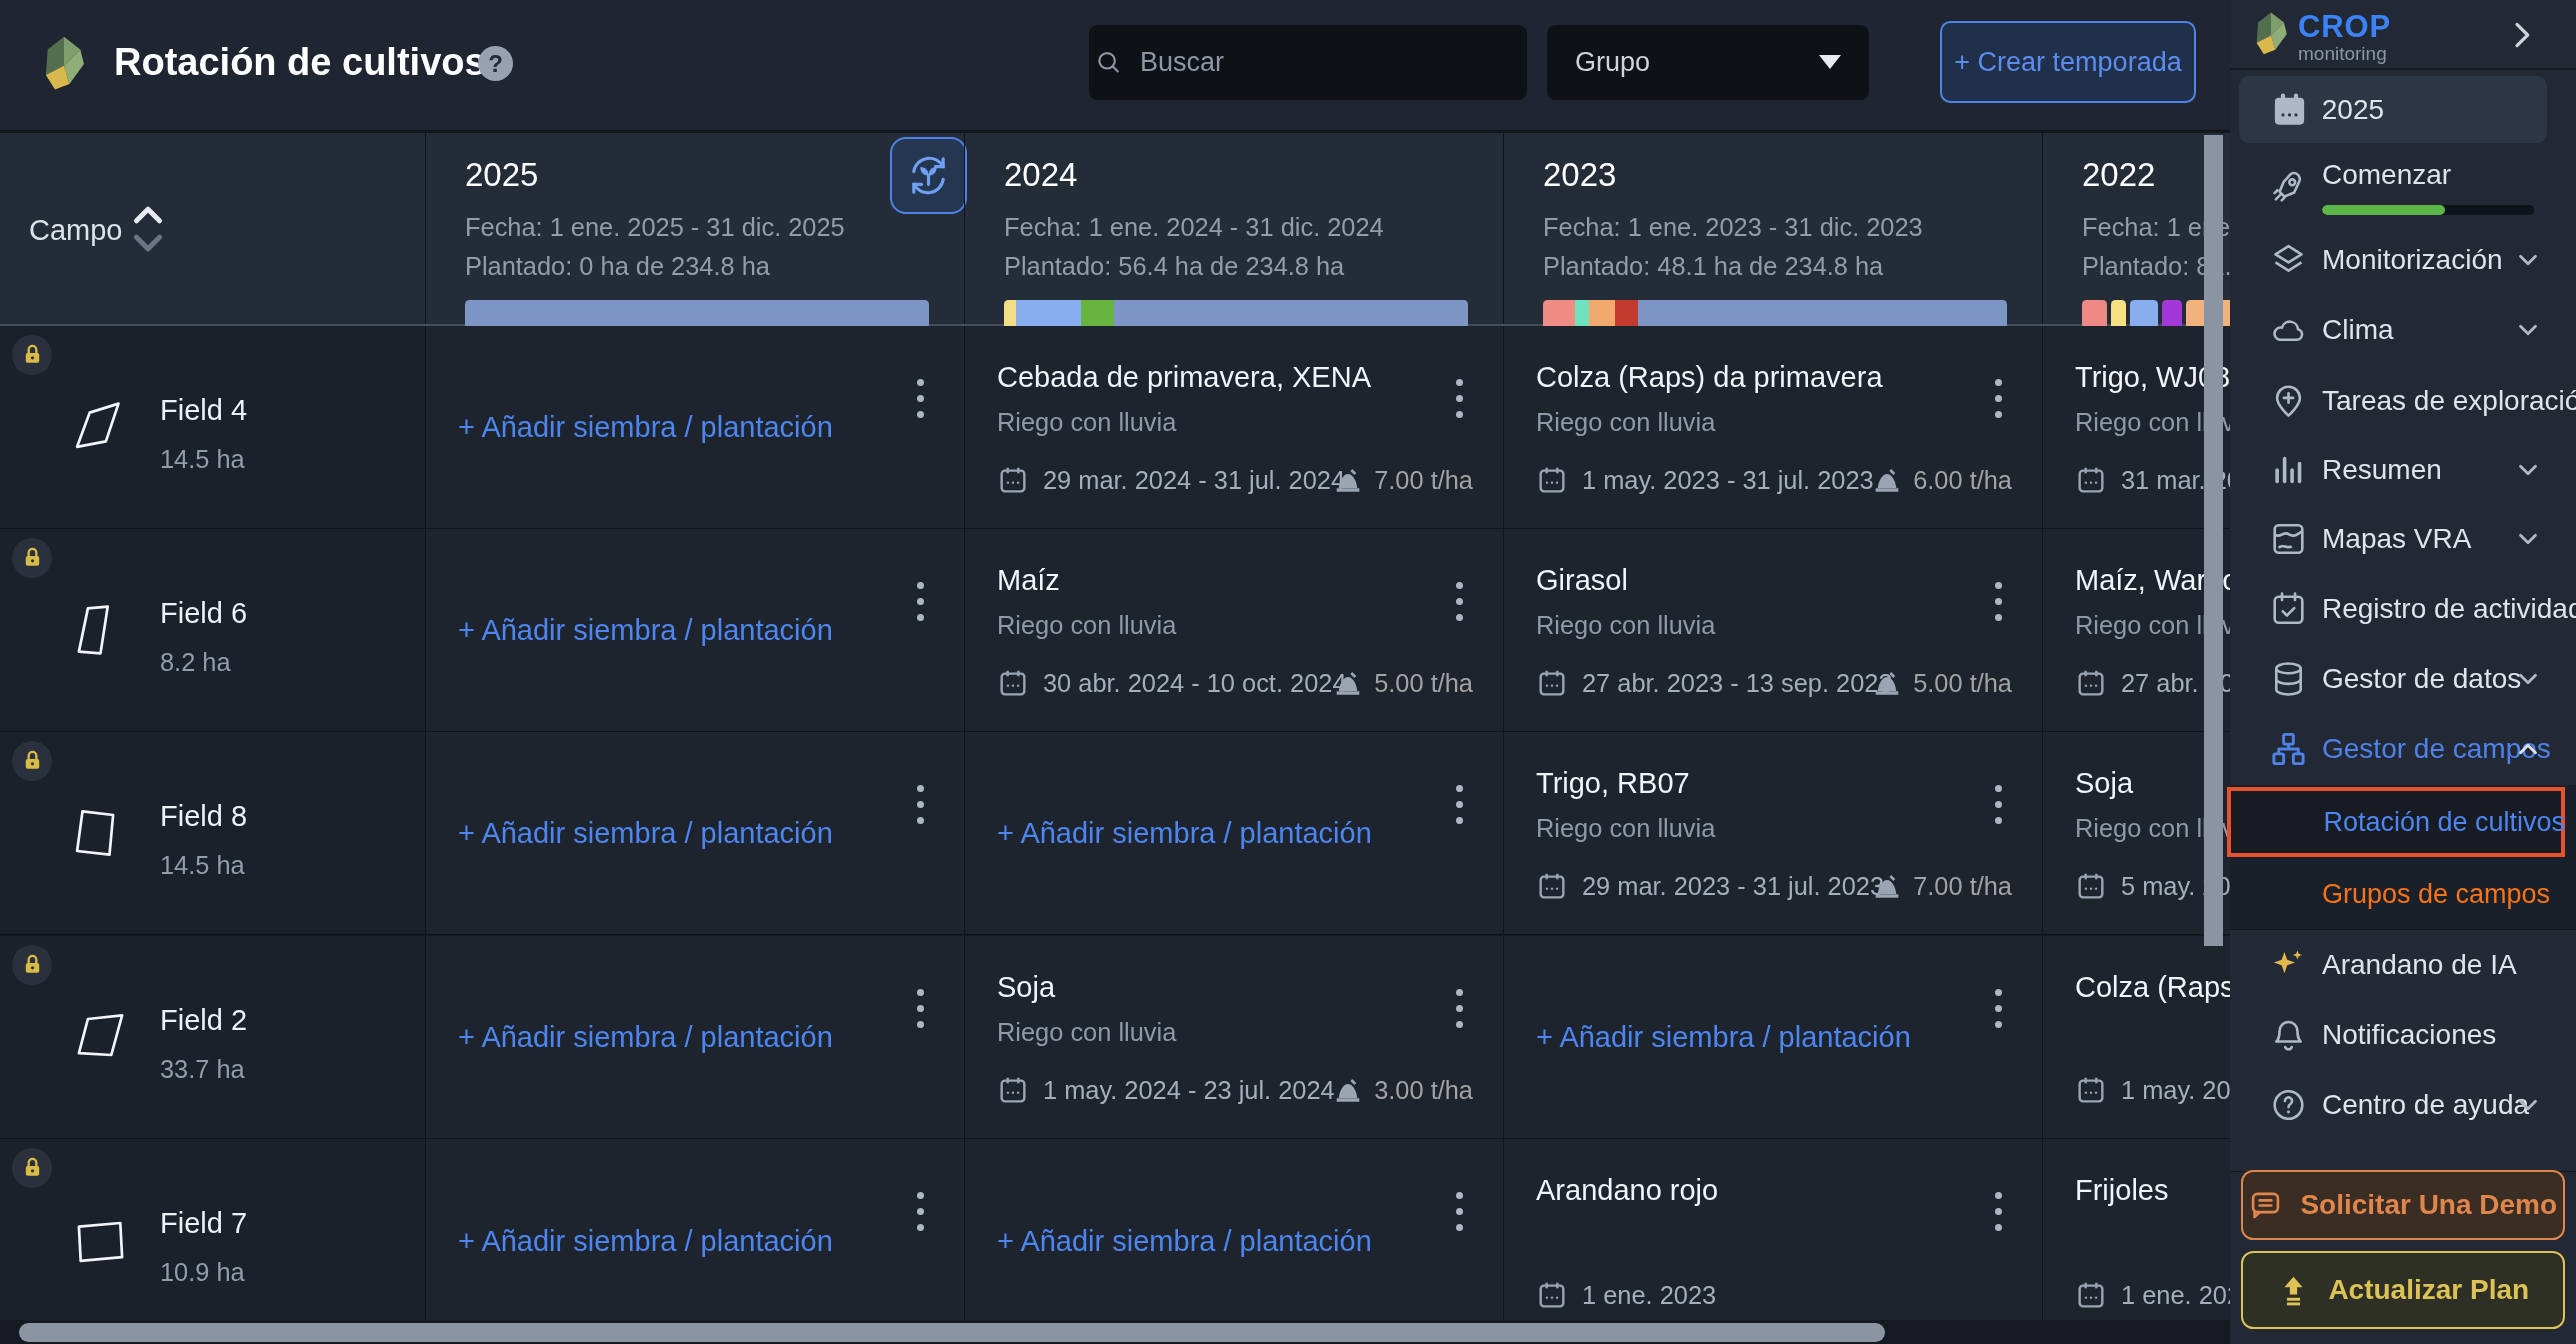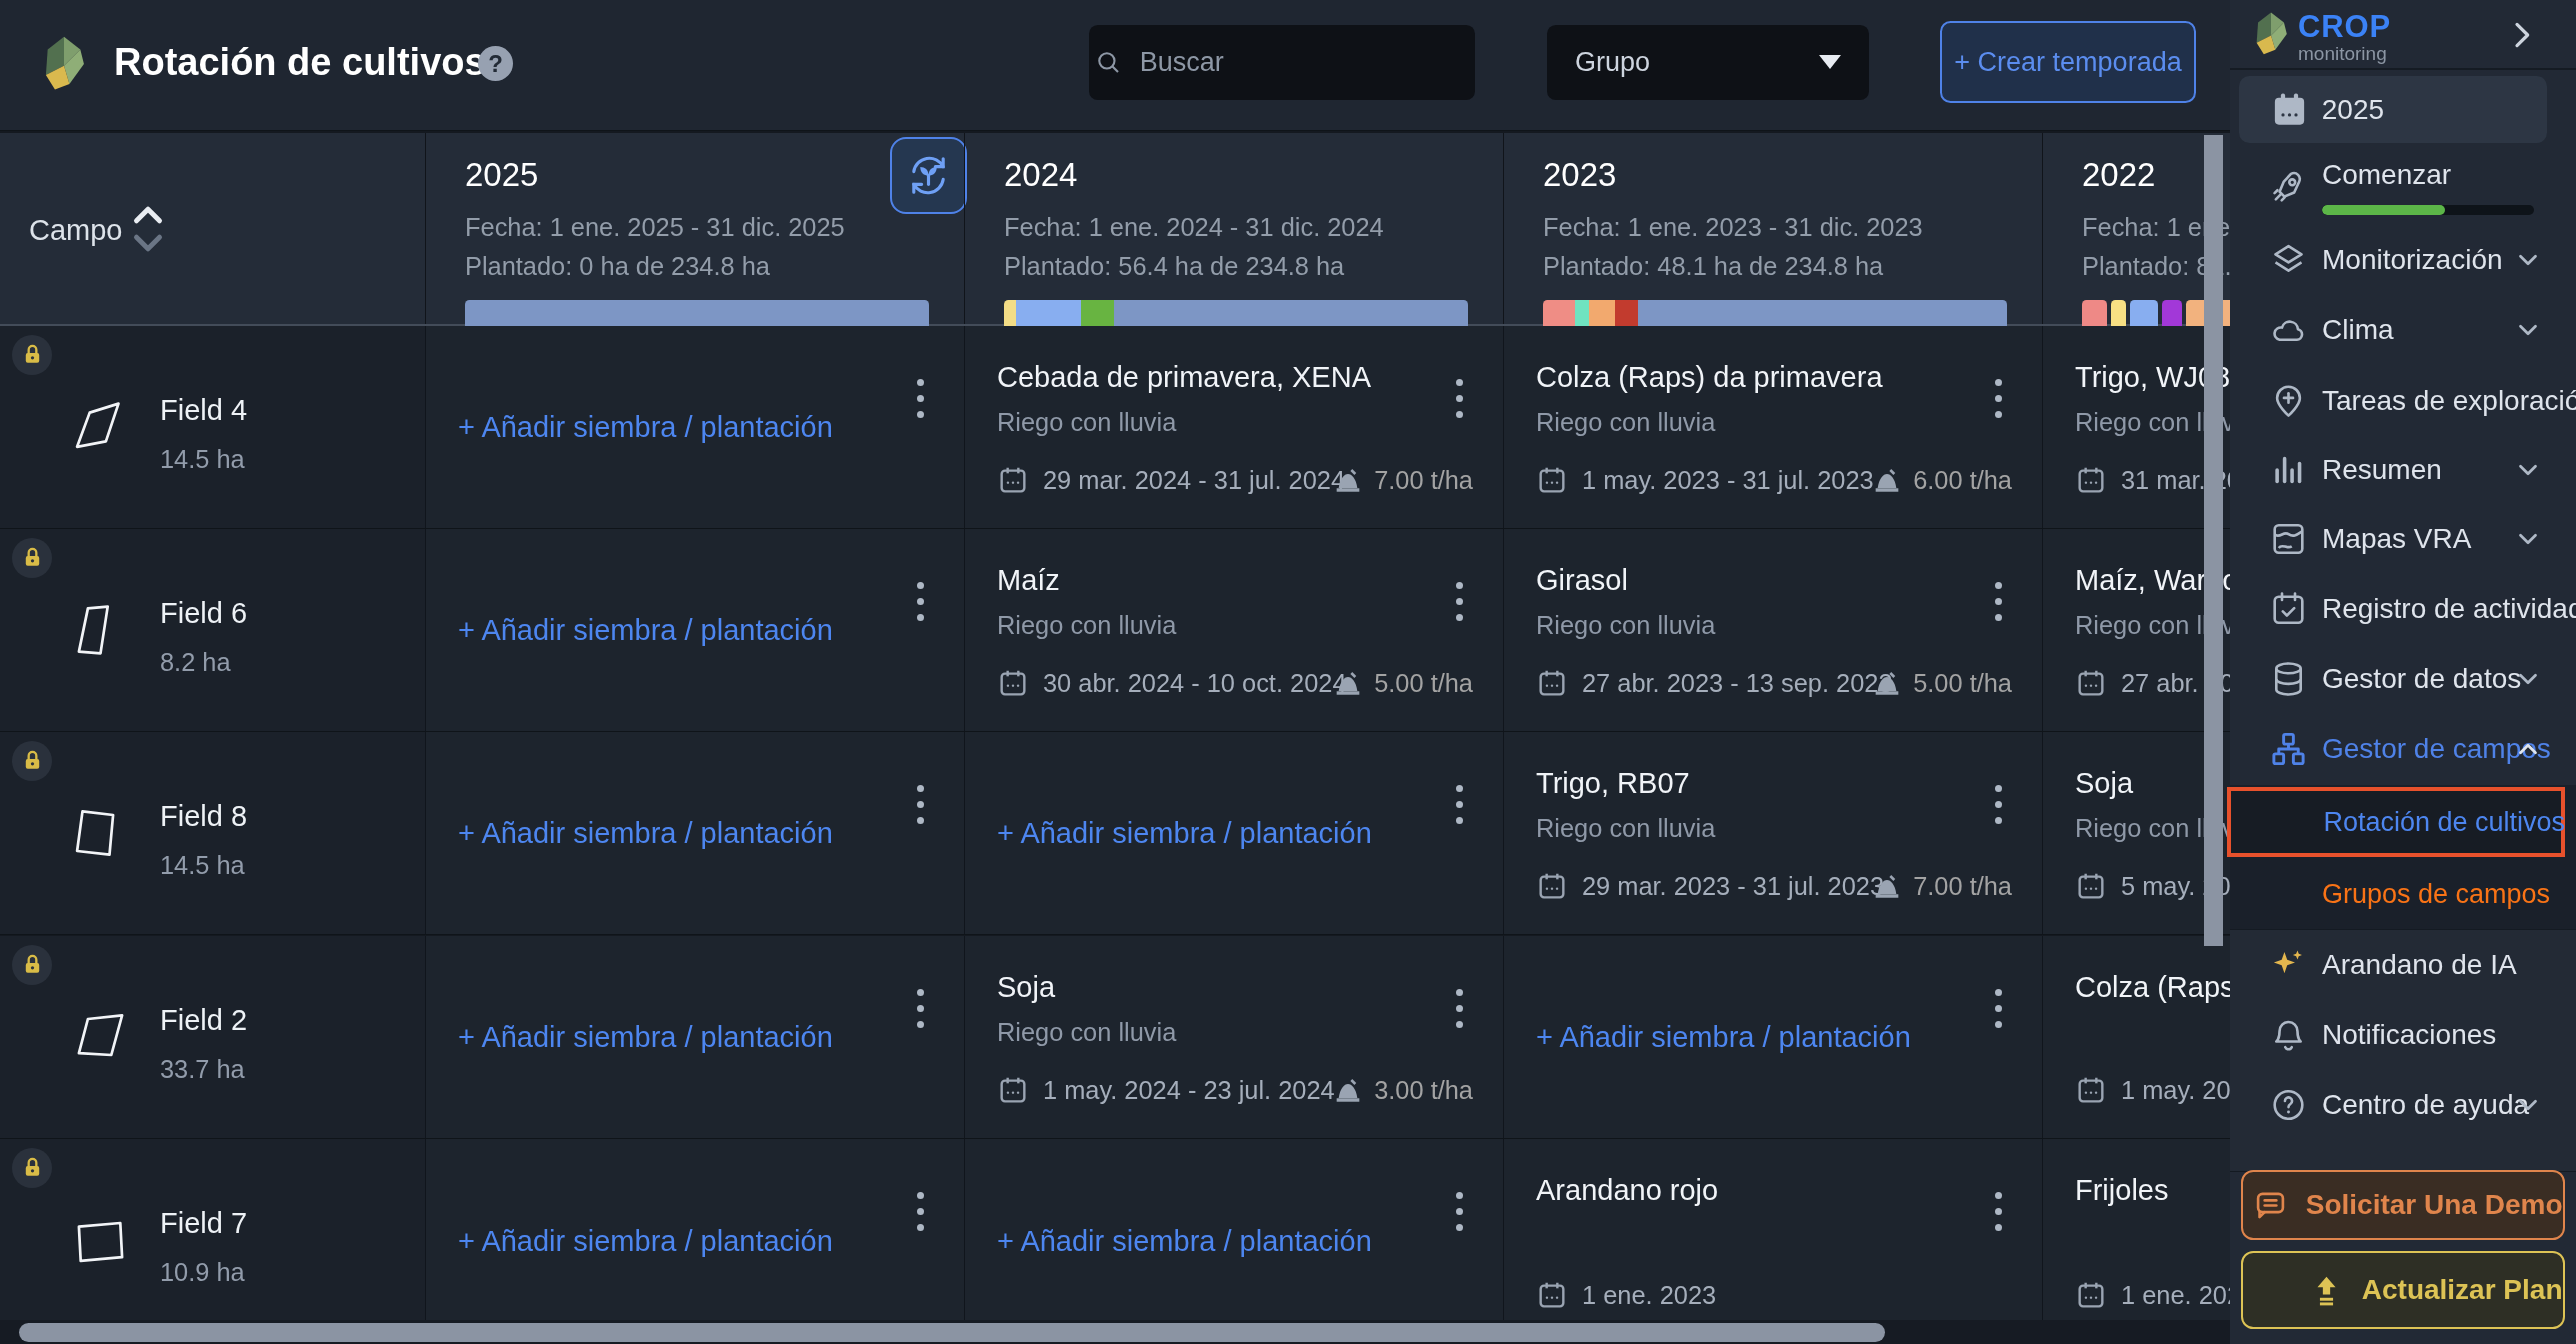"Buscar" .search-box { width: 386px -> 438px }
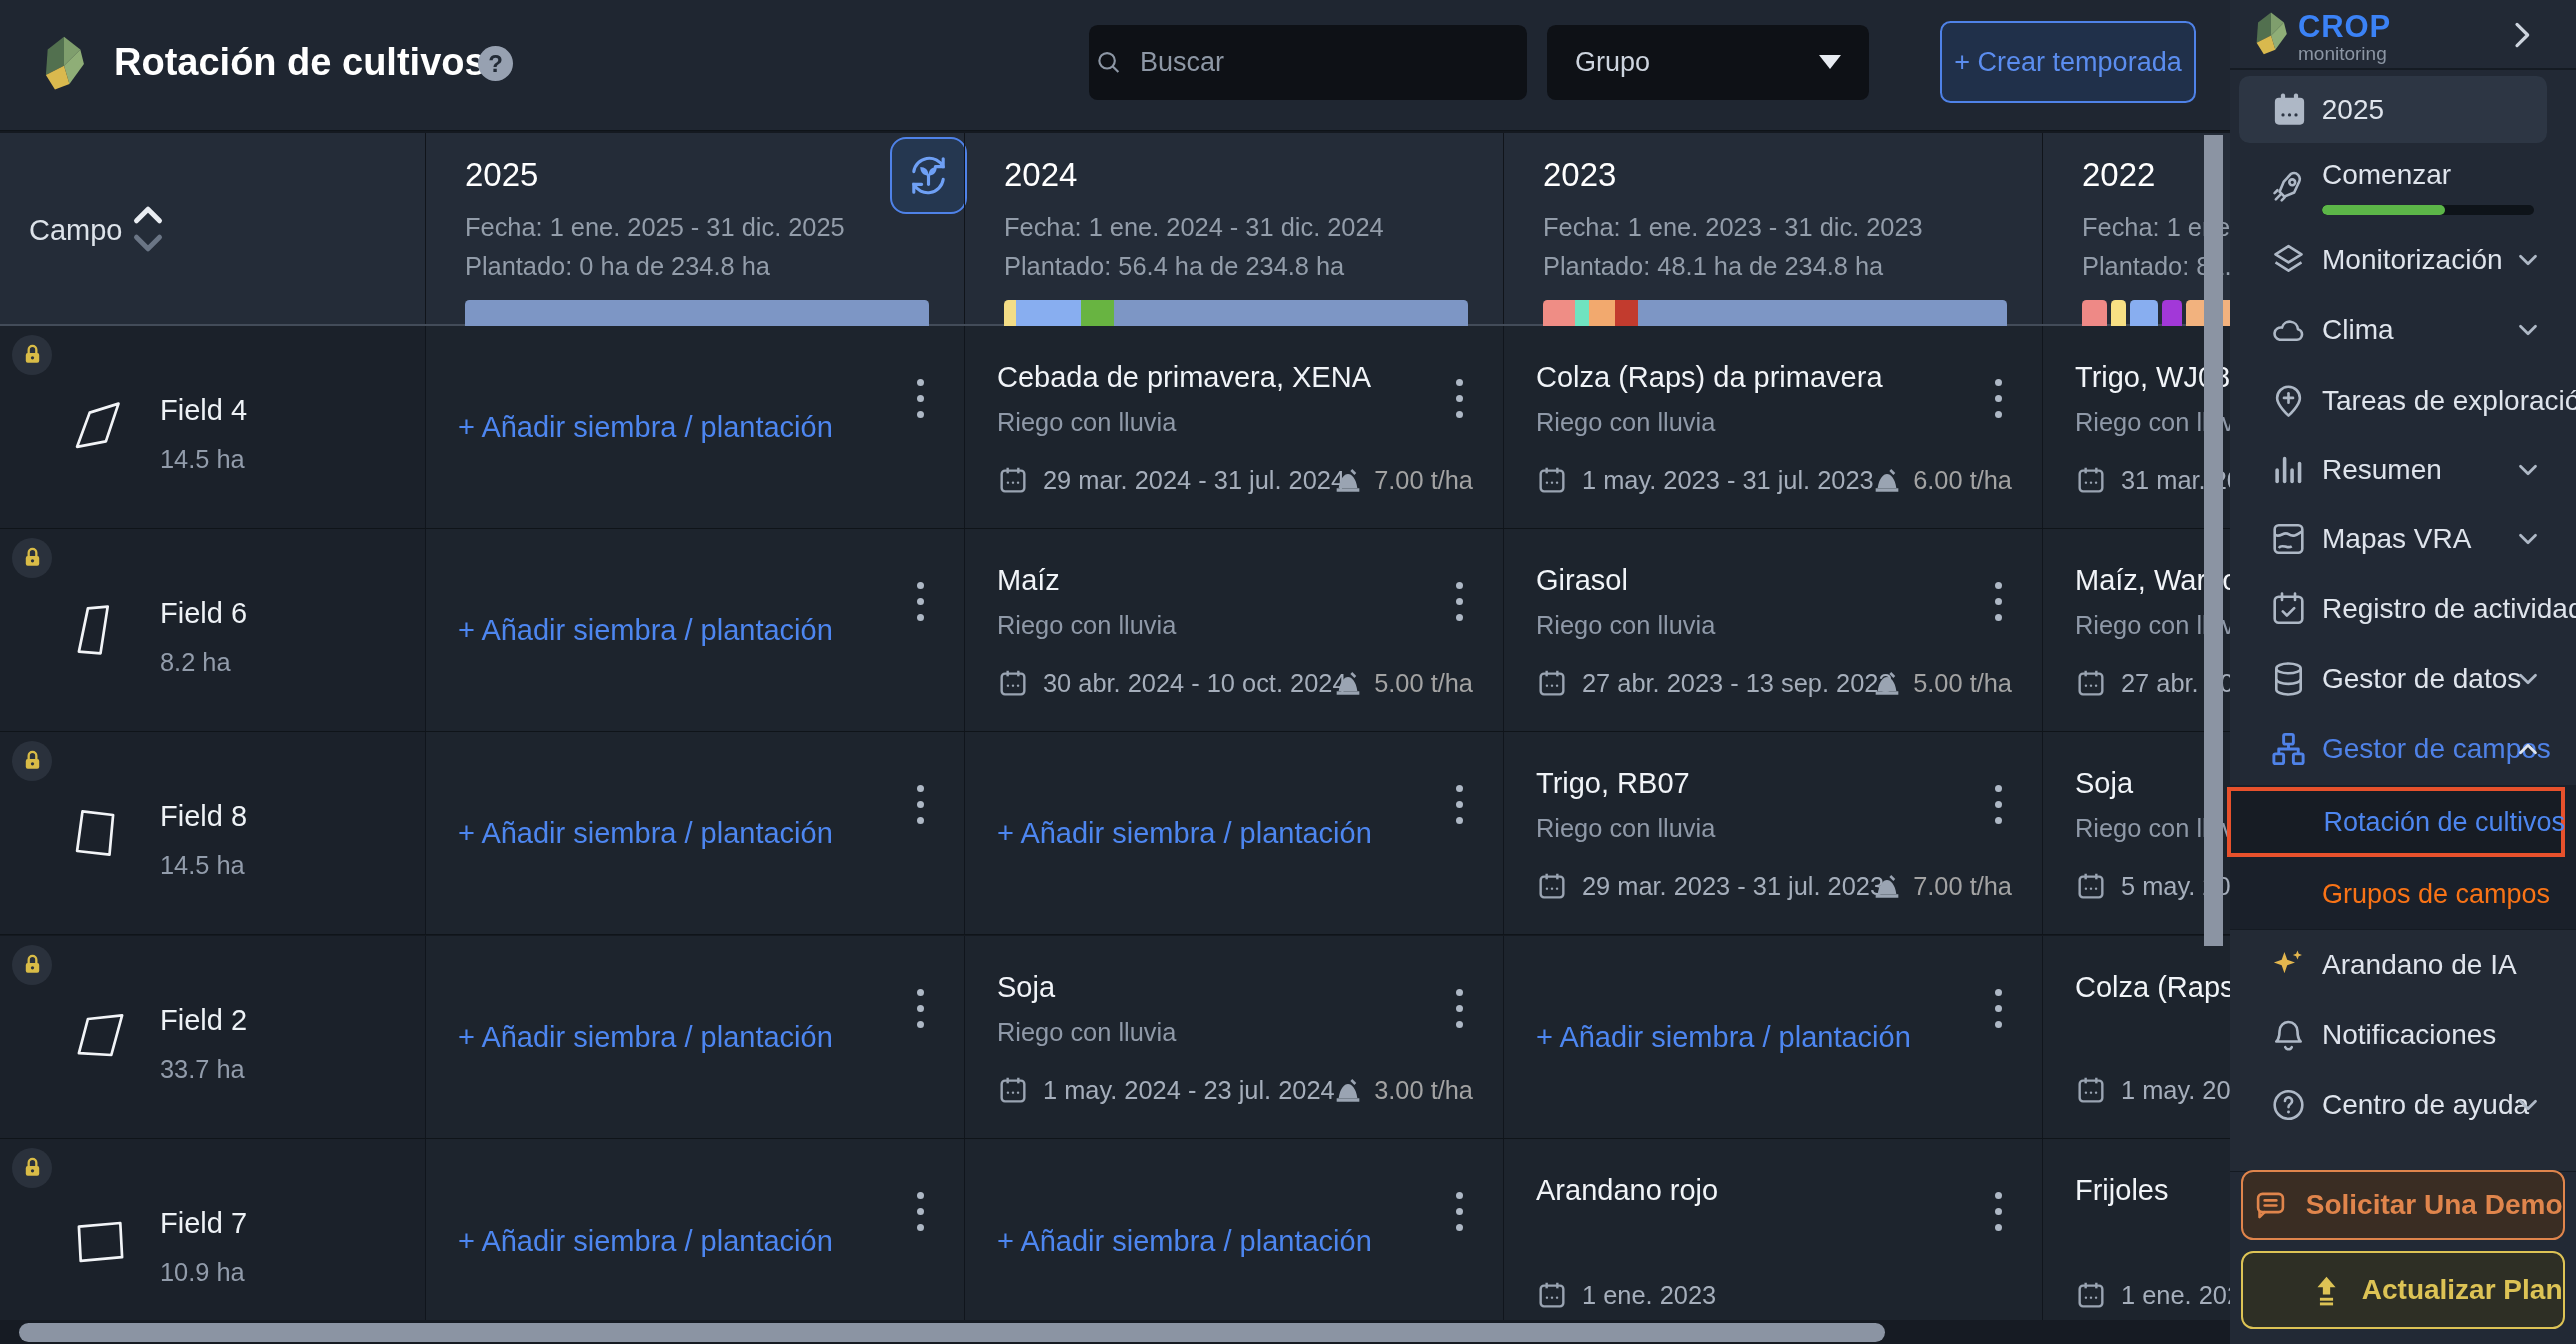"Solicitar Una Demo" .sb-btn { justify-content: flex-end -> center }
